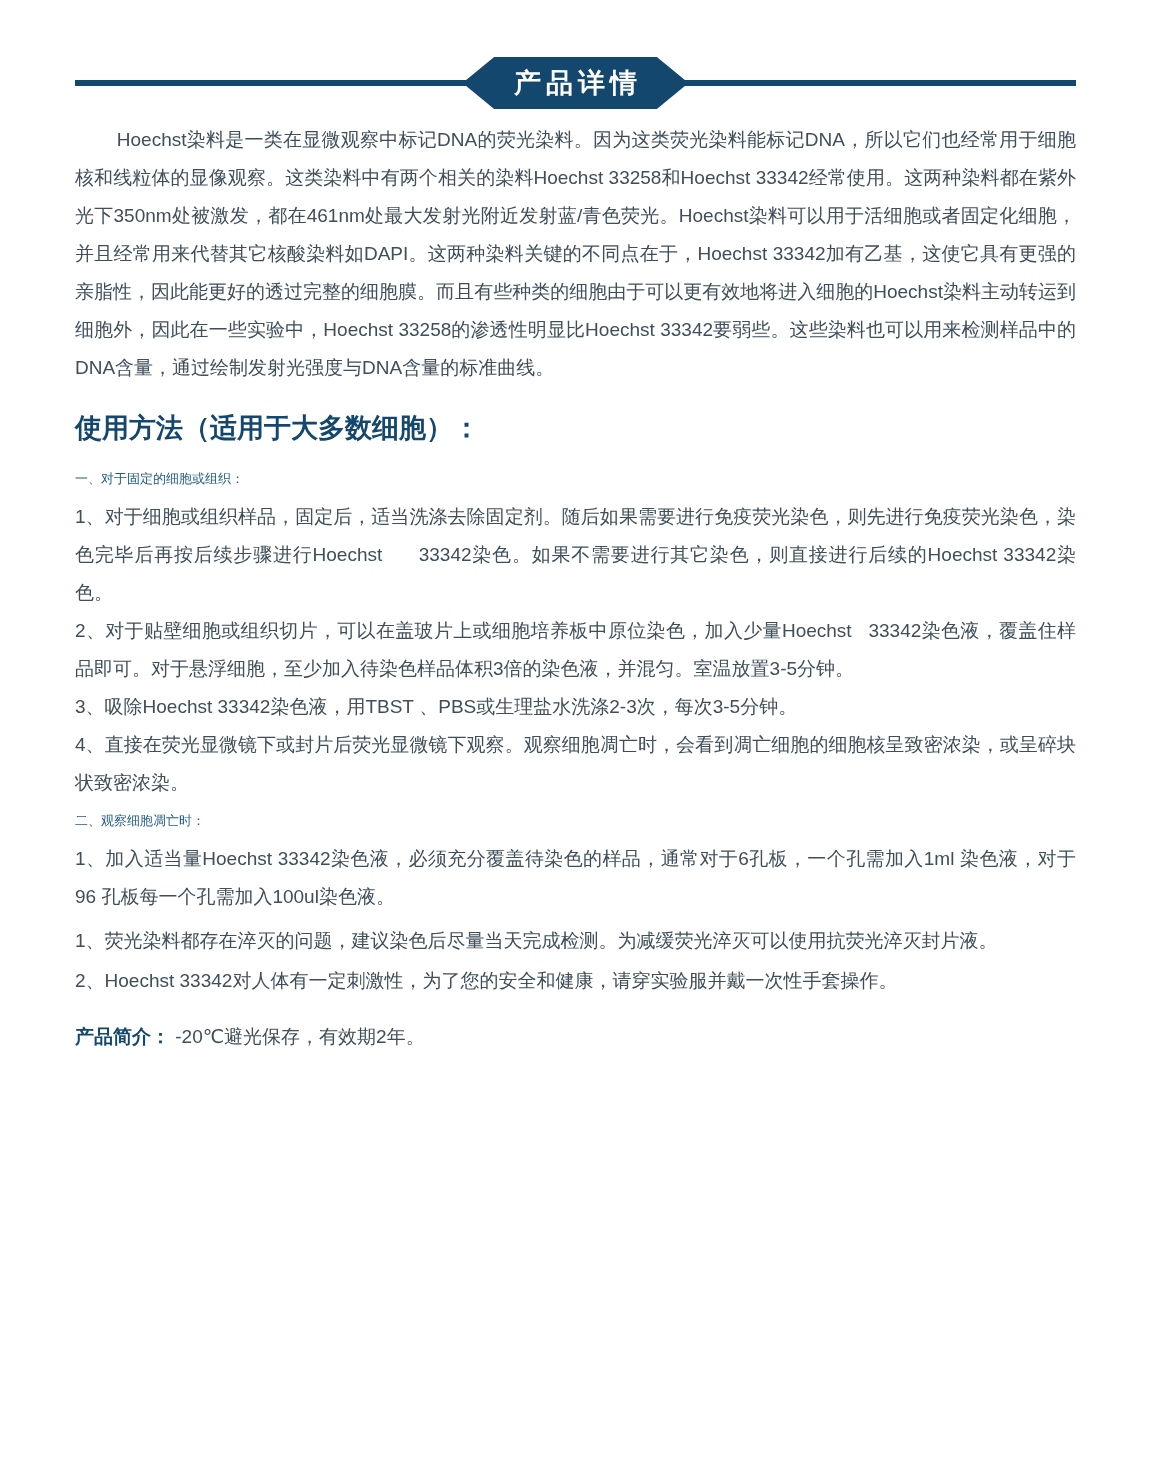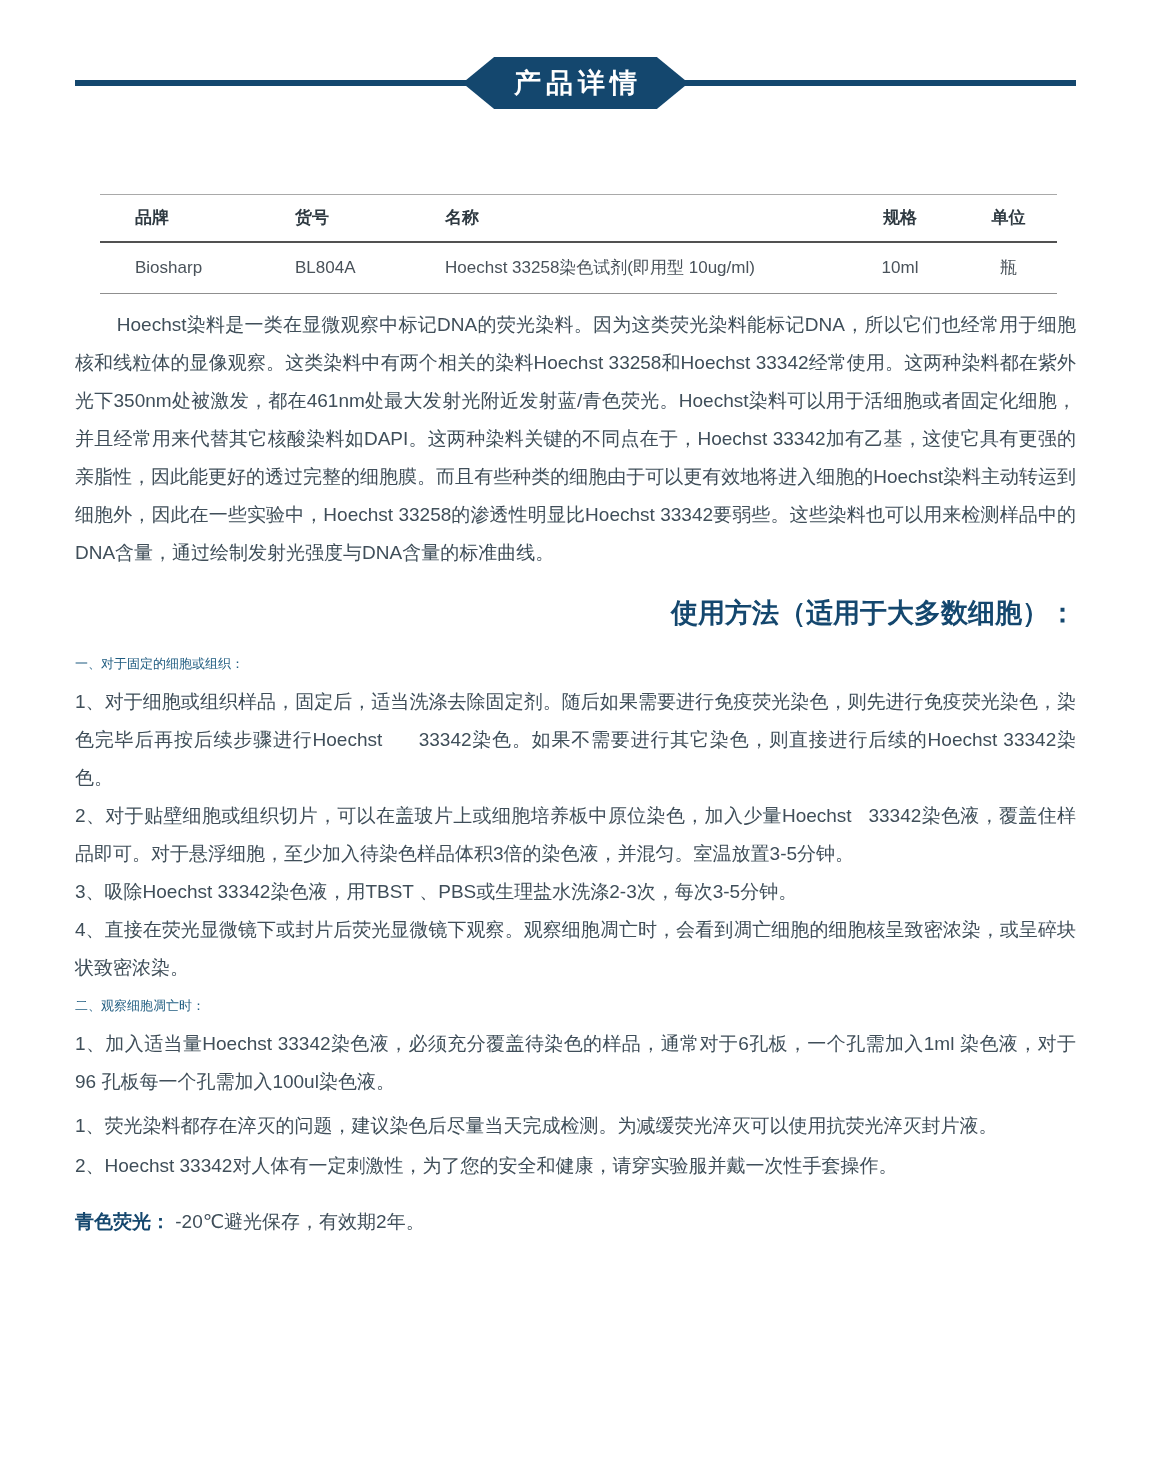"品牌" table.product-table { html: <table> <thead> <tr> <th>品牌</th> <th>货号</th> <th>名称</th> <th>规格</th> <th>单位</th> </tr> </thead> <tbody> <tr> <td>Biosharp</td> <td>BL804A</td> <td>Hoechst 33258染色试剂(即用型 10ug/ml)</td> <td>10ml</td> <td>瓶</td> </tr> </tbody> </table> -> none }
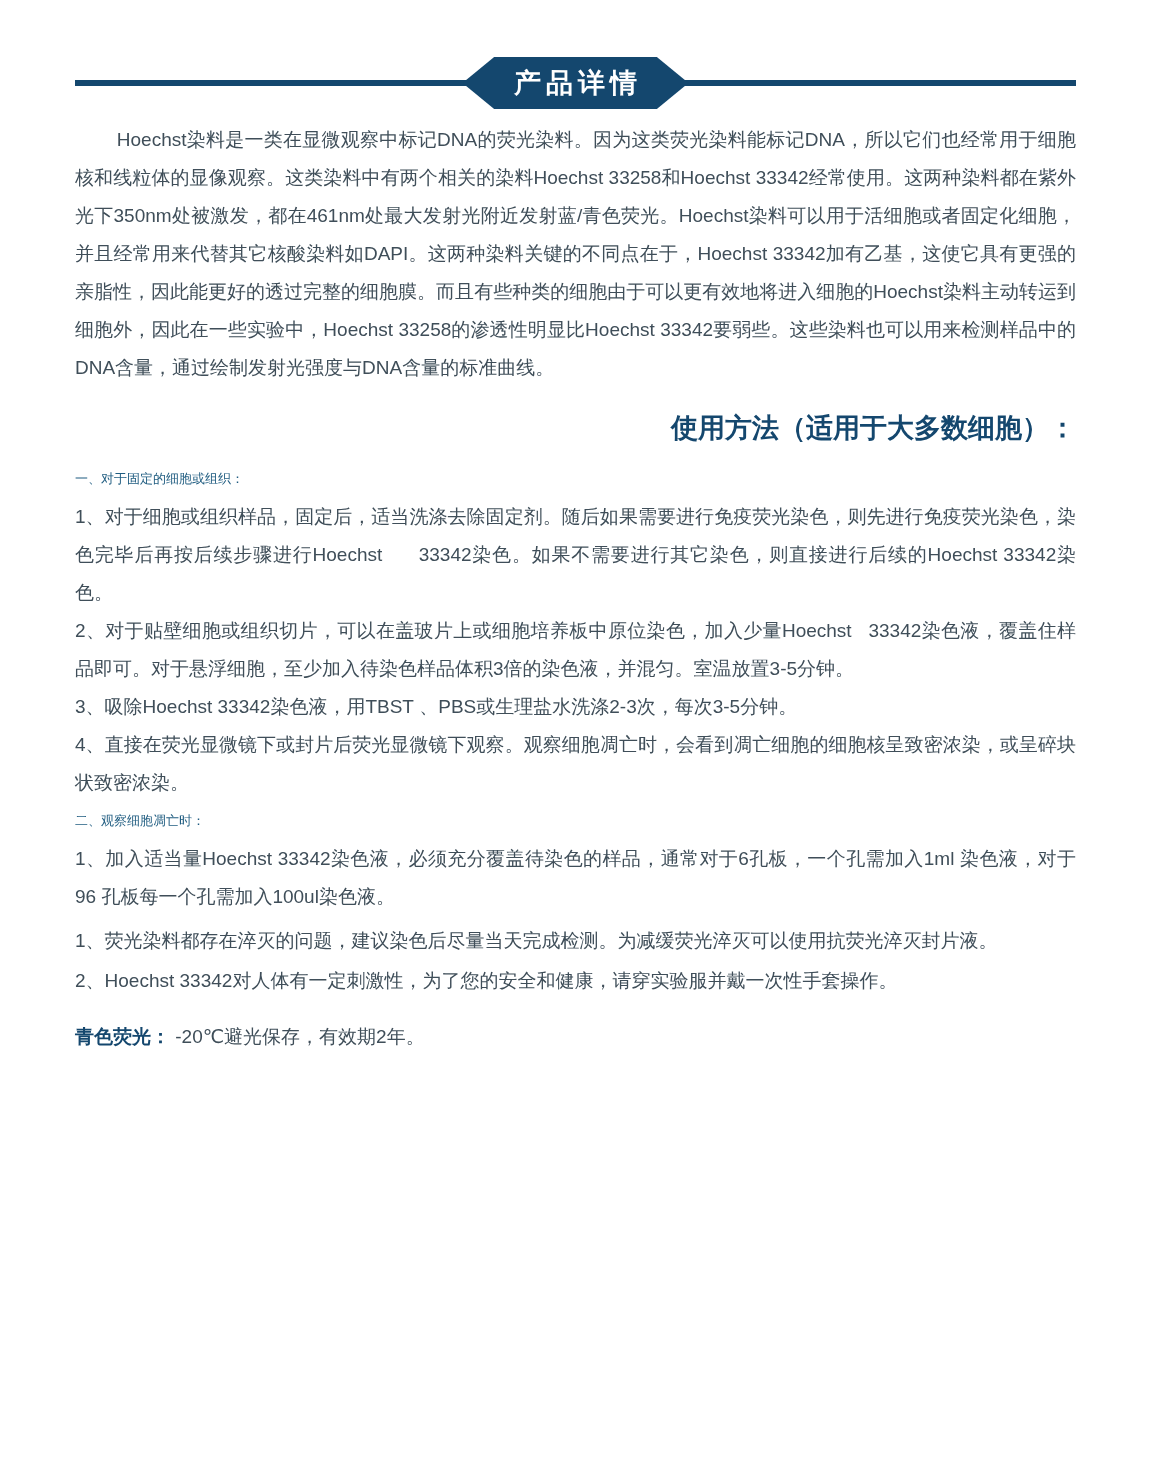"使用方法（适用于大多数细胞）：" .usage-heading { text-align: right -> none }
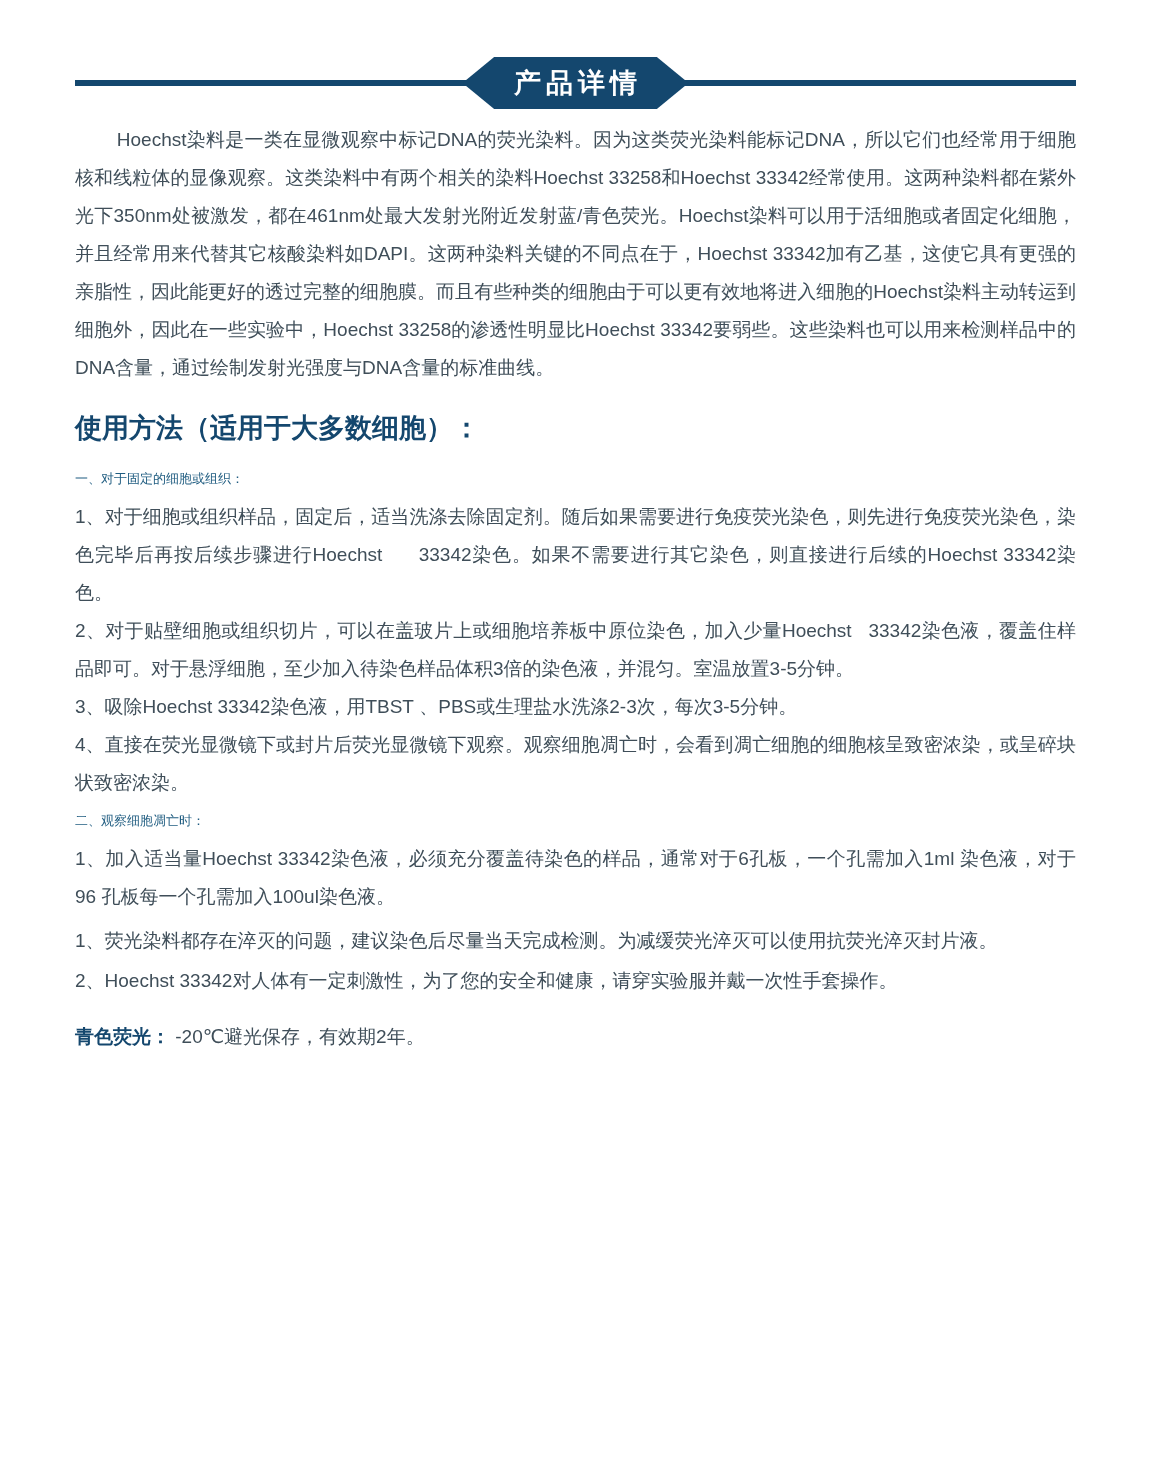"青色荧光：" span.storage-label { text: 青色荧光 -> 产品简介 }
